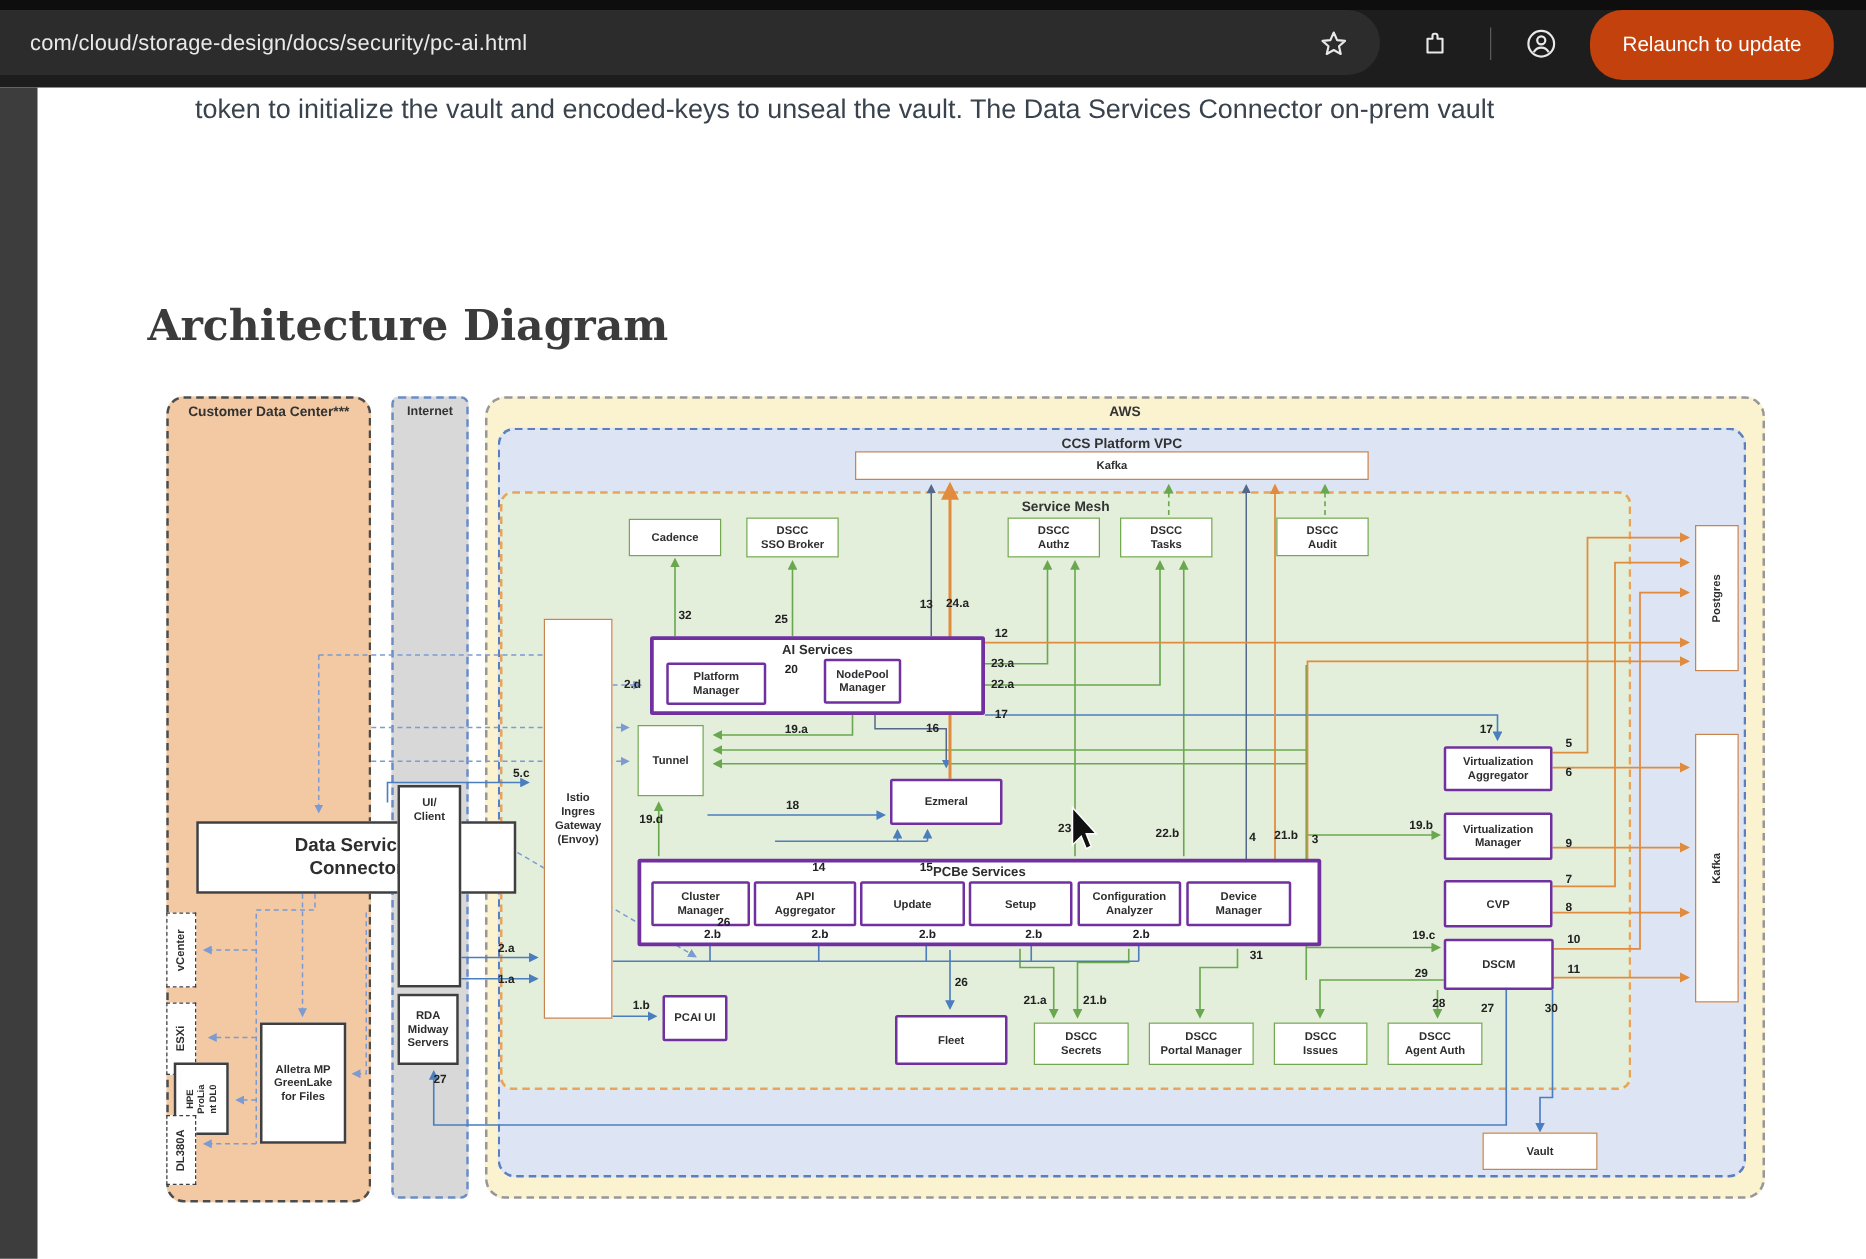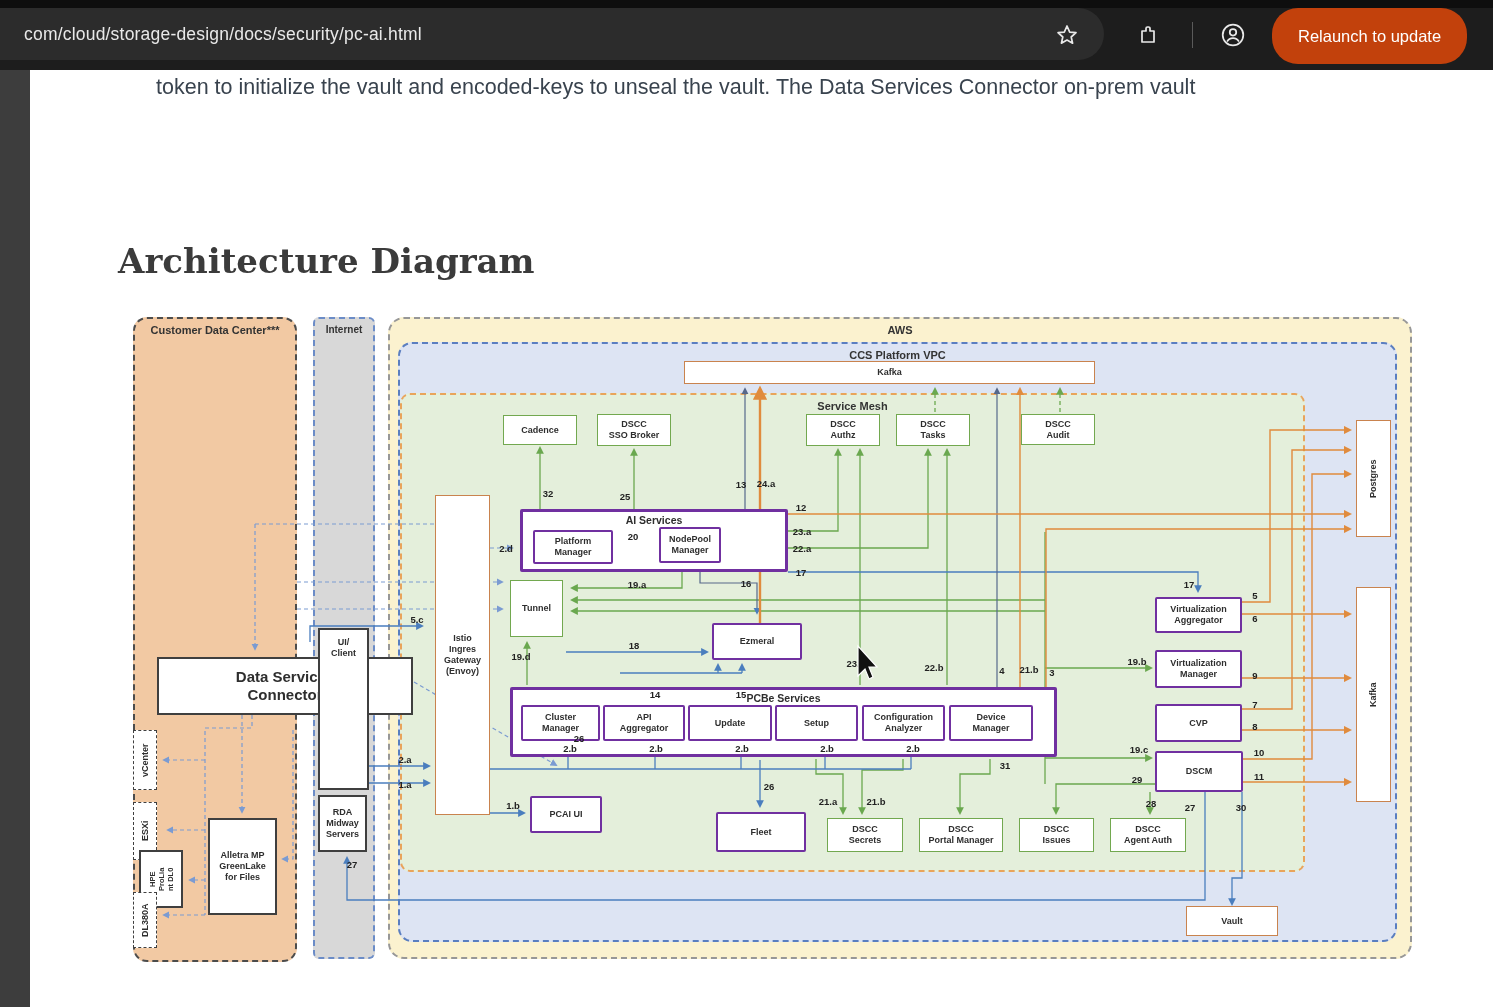"PCAI UI" div.node { width: 72px -> 52px }
